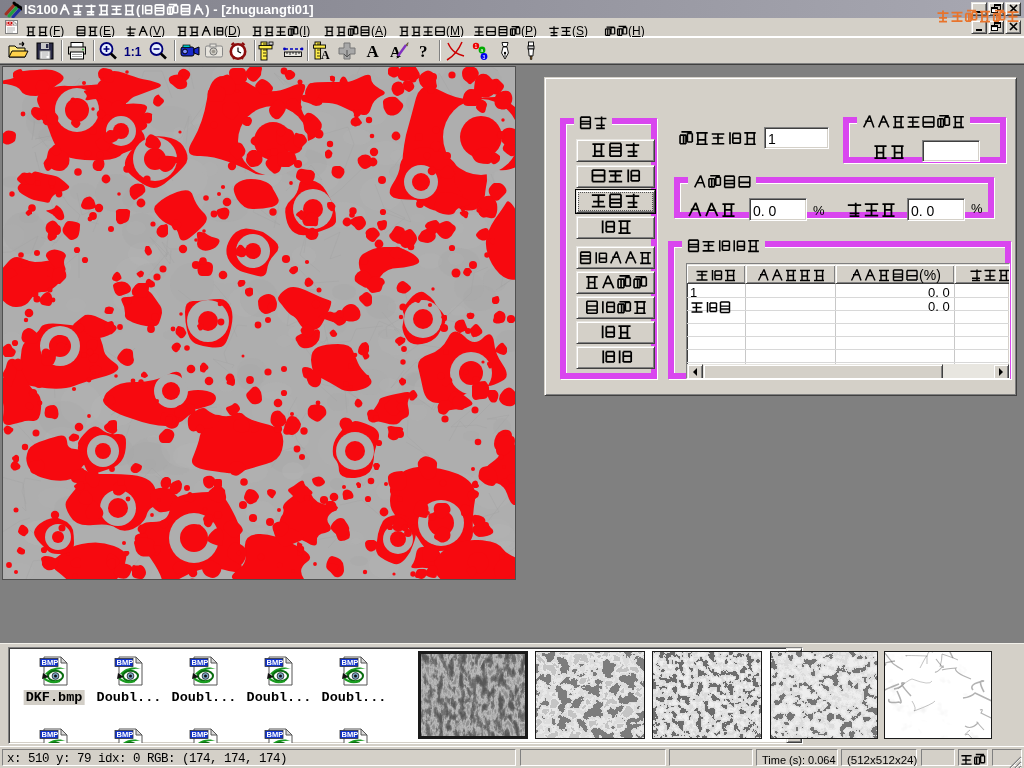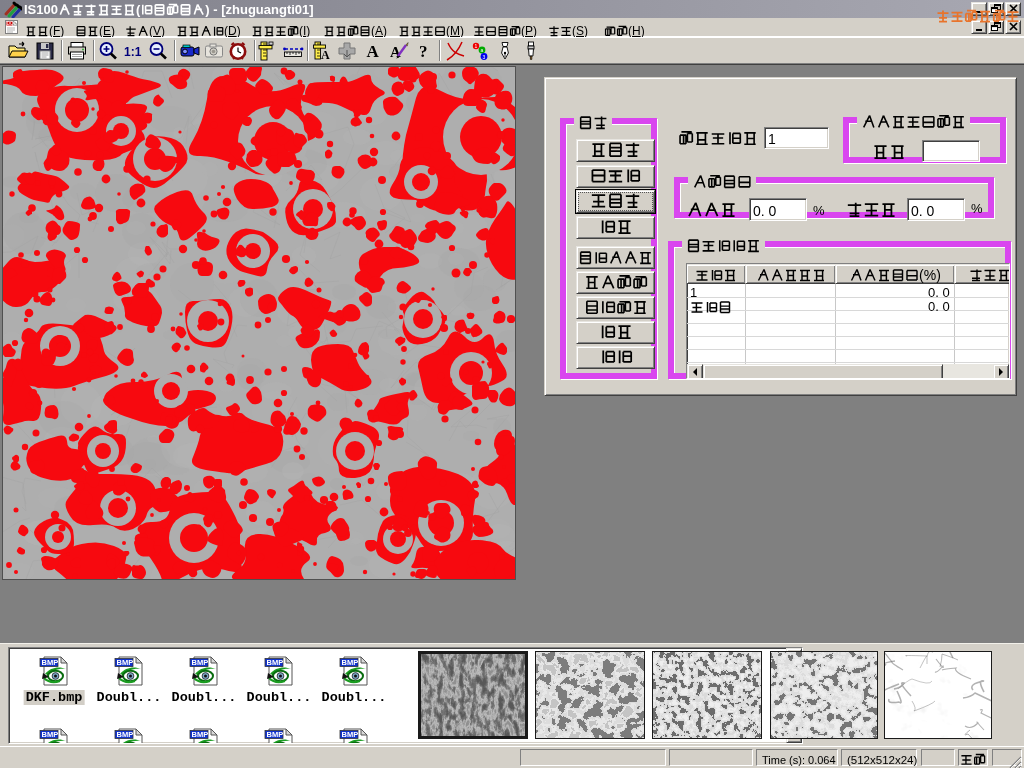"x: 510 y: 79 idx:" div.panel { html: none -> <div> <span>x: 510 y: 79 idx: 0 RGB: (174, 174, 174)</span> </div> }
